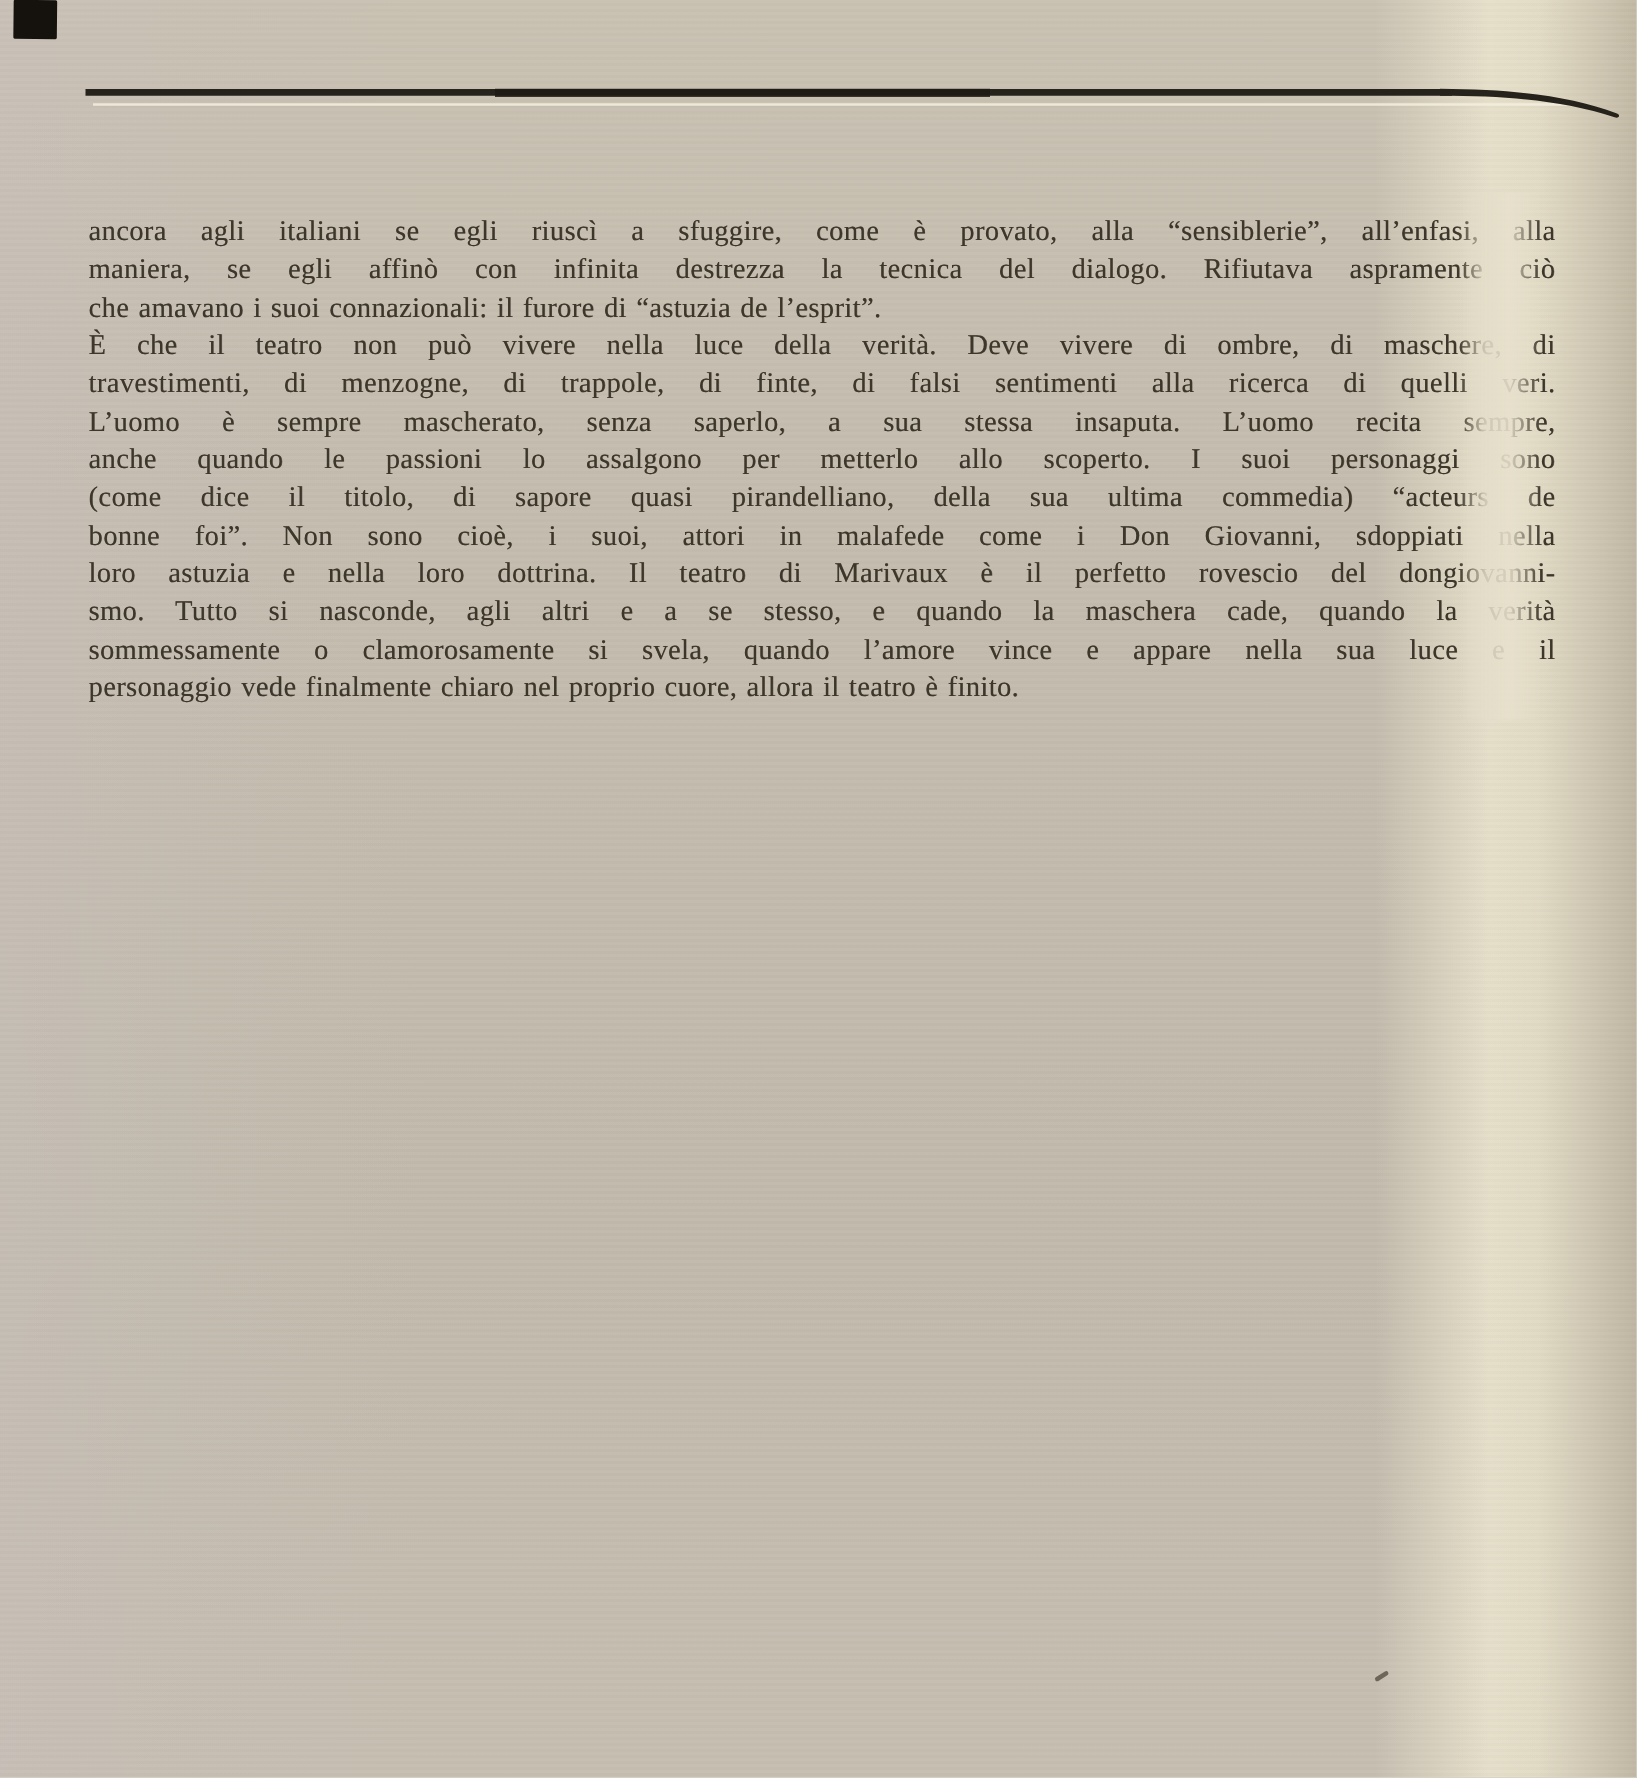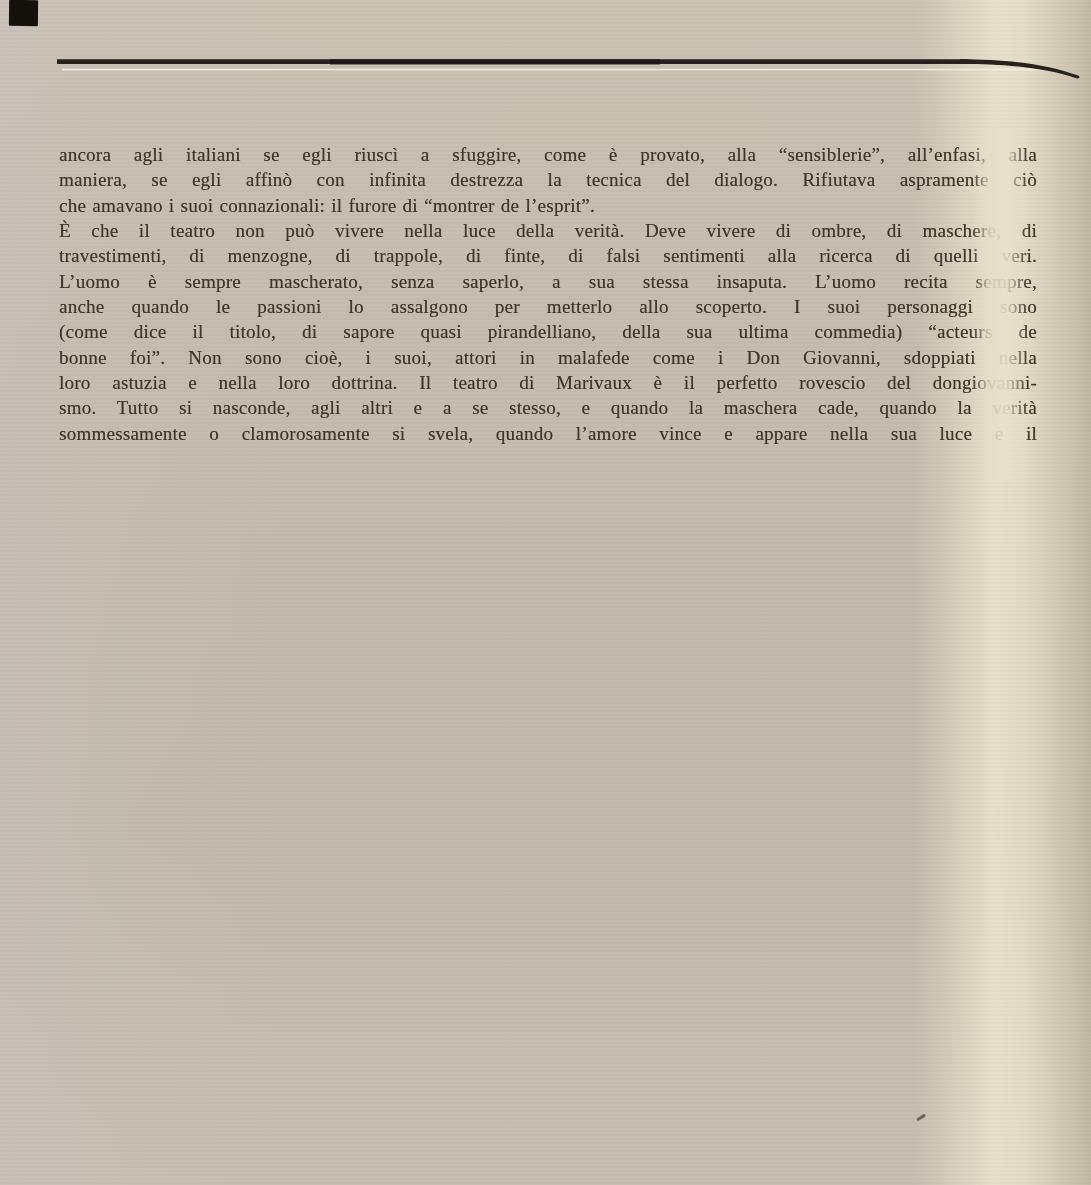"che amavano i suoi connazionali:" div.tline { text: montrer -> astuzia }
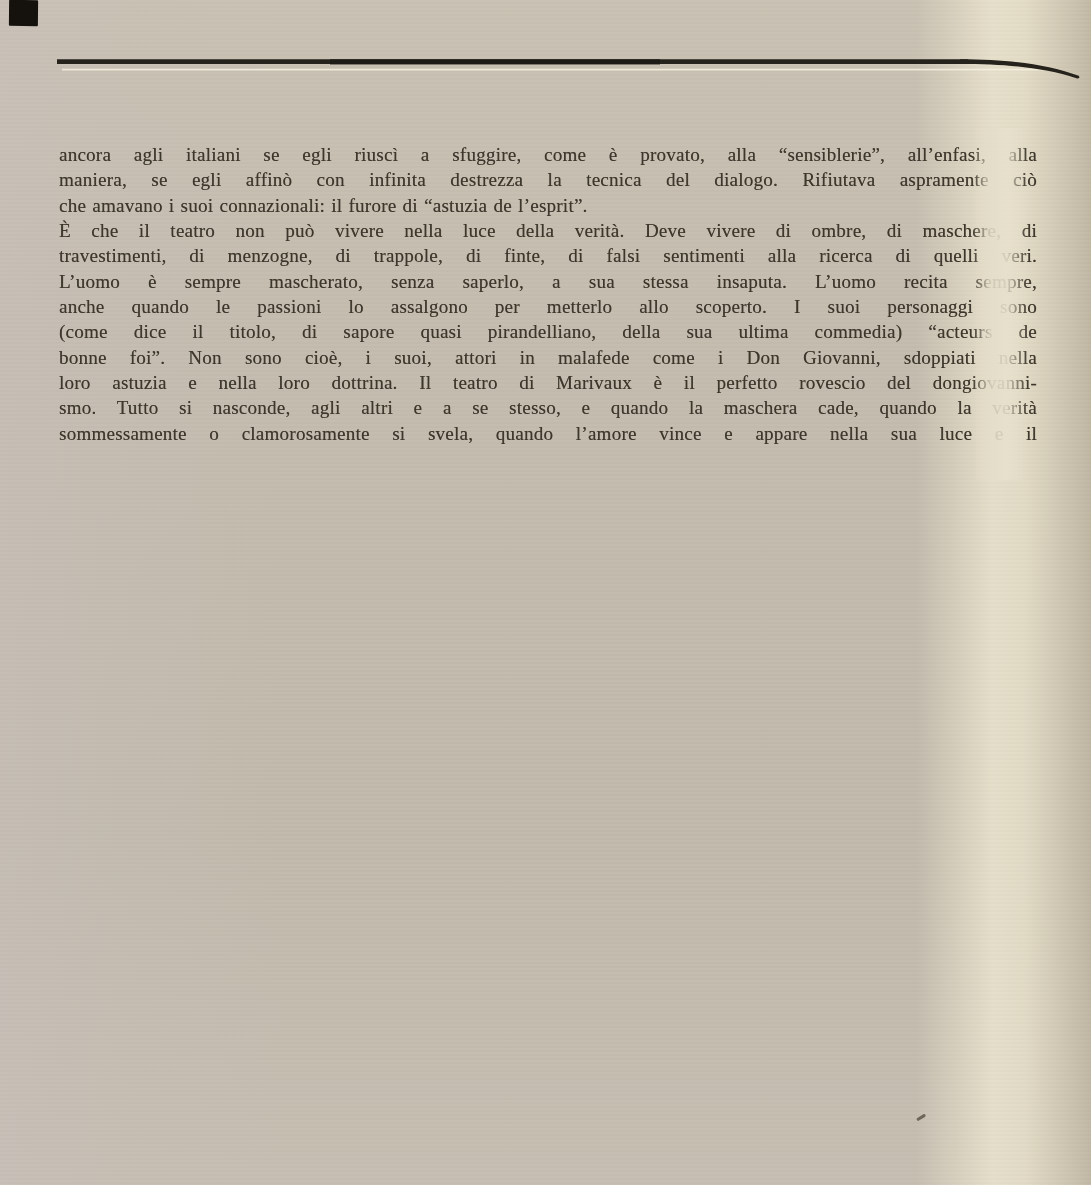"personaggio vede finalmente chiaro nel" div.tline { html: none -> <div>personaggio vede finalmente chiaro nel proprio cuore, allora il teatro è finito.</div> }
